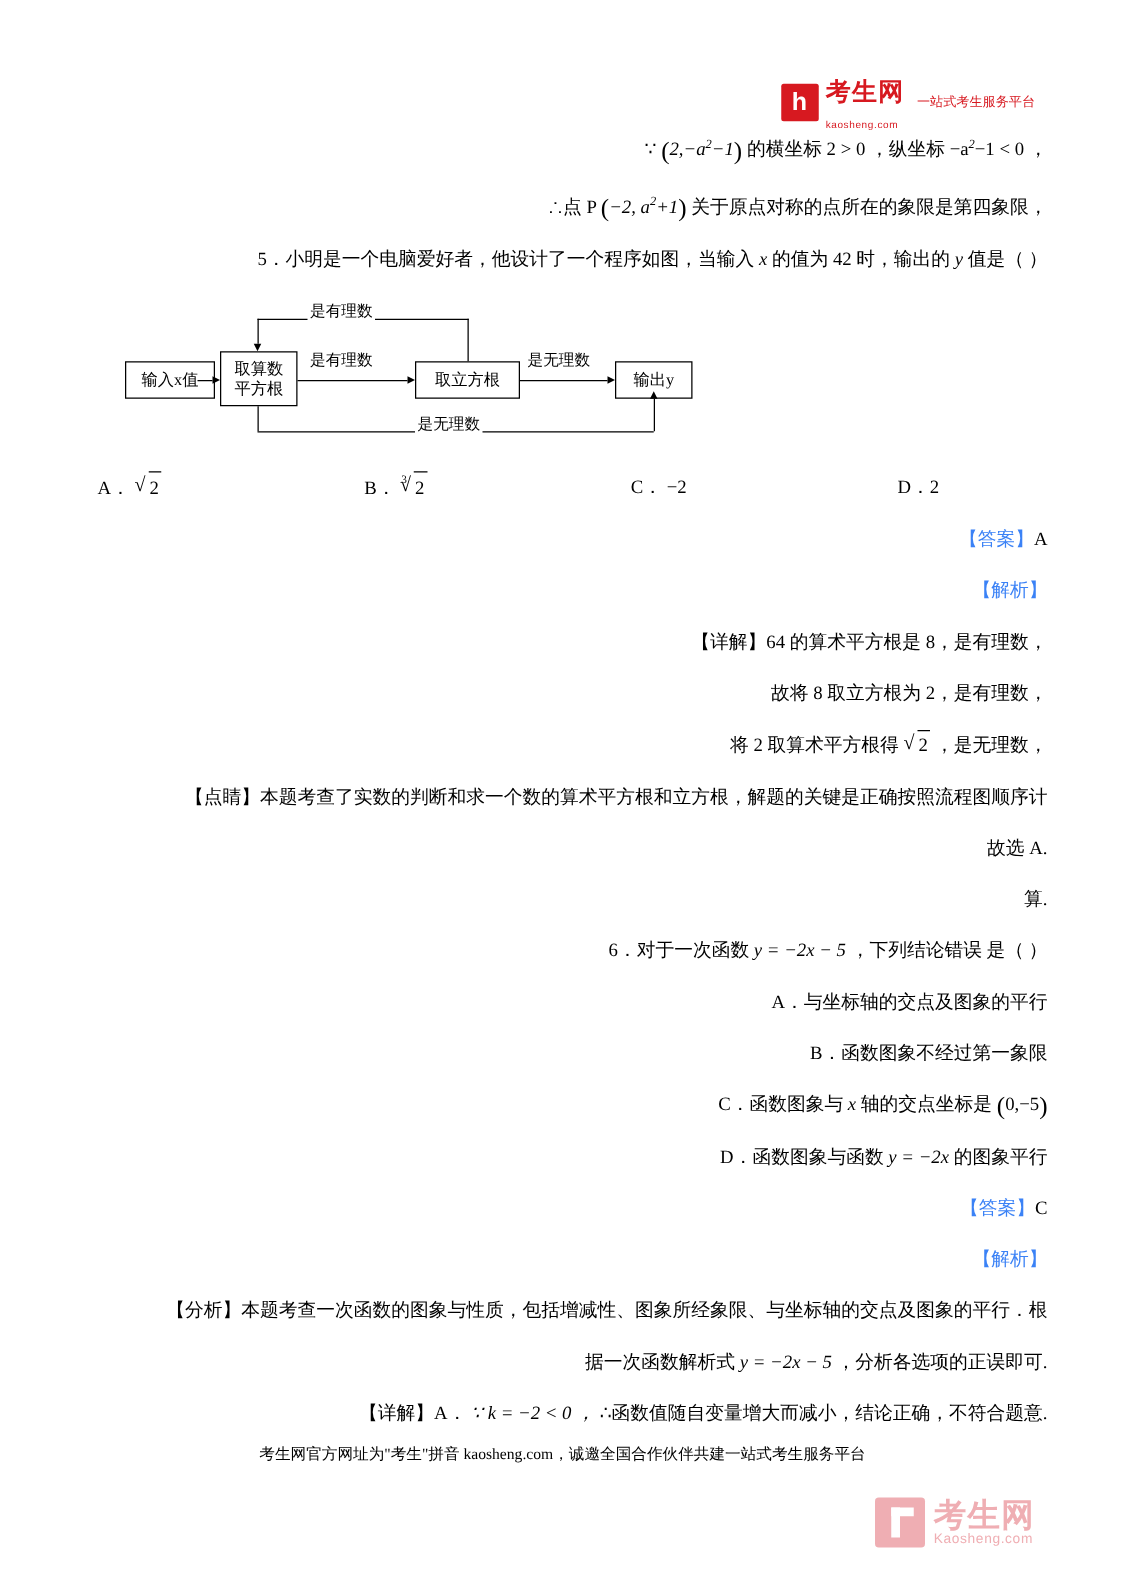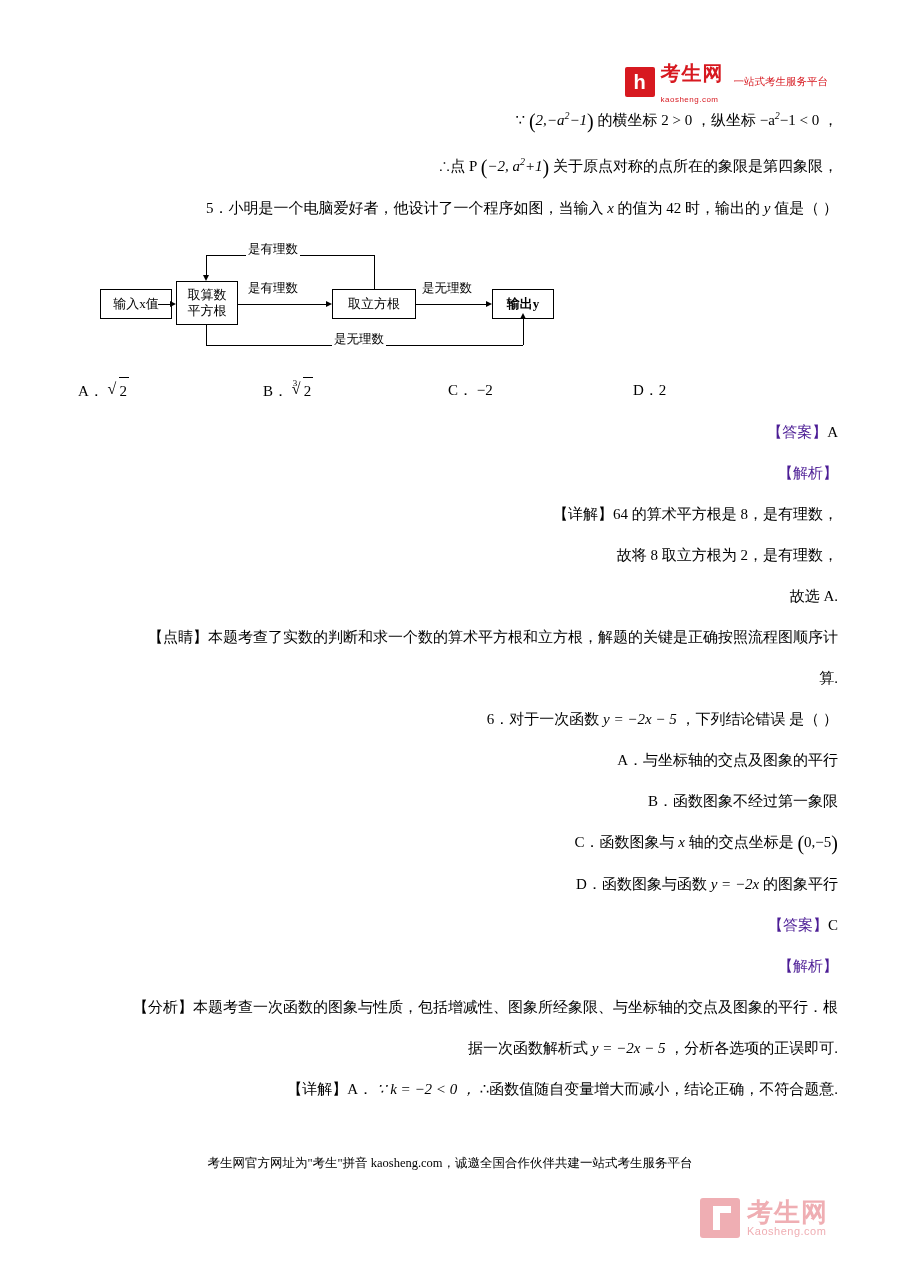"输出y" div.fbox { font-weight: bold -> none }
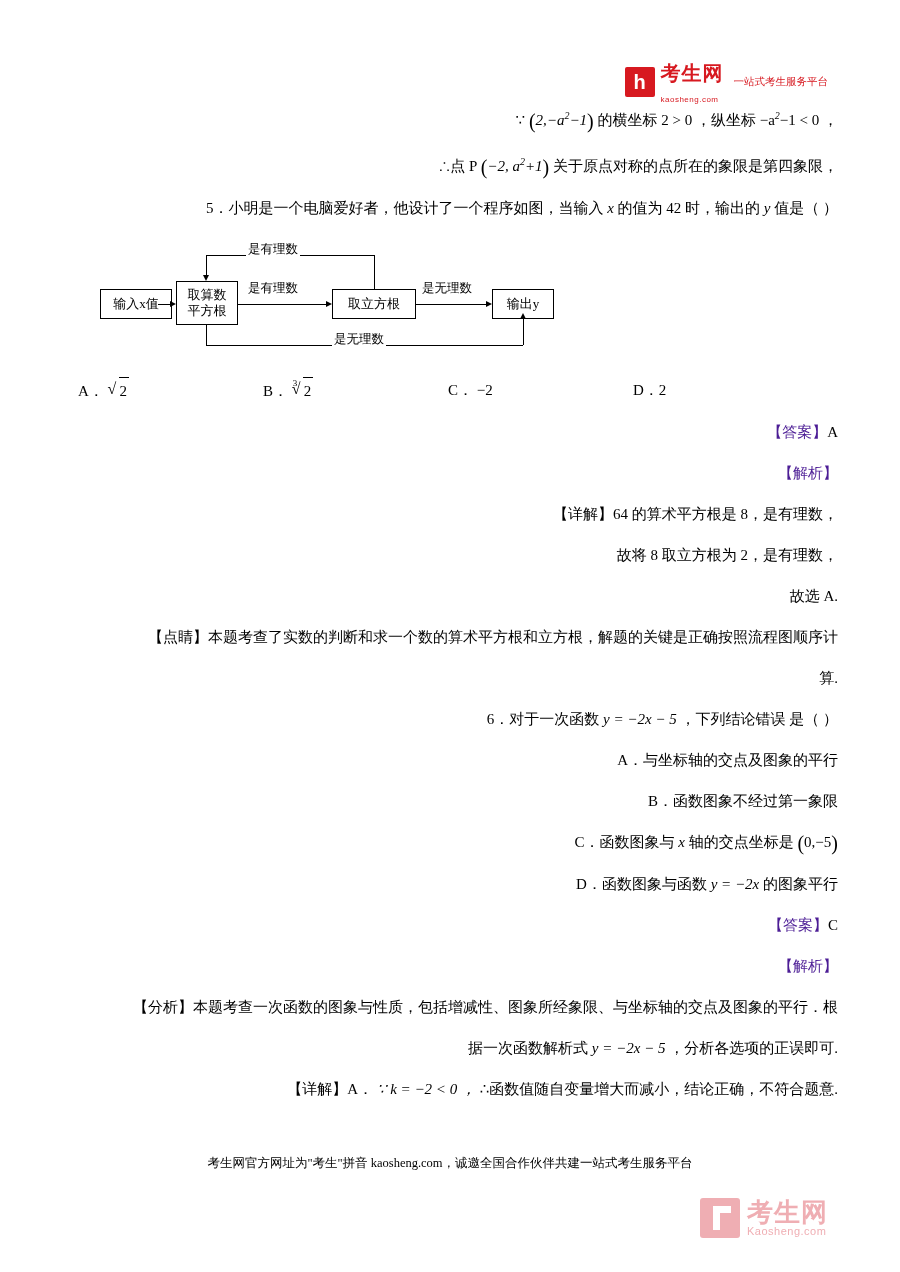"A． 2" .choices { justify-content: none -> space-between }
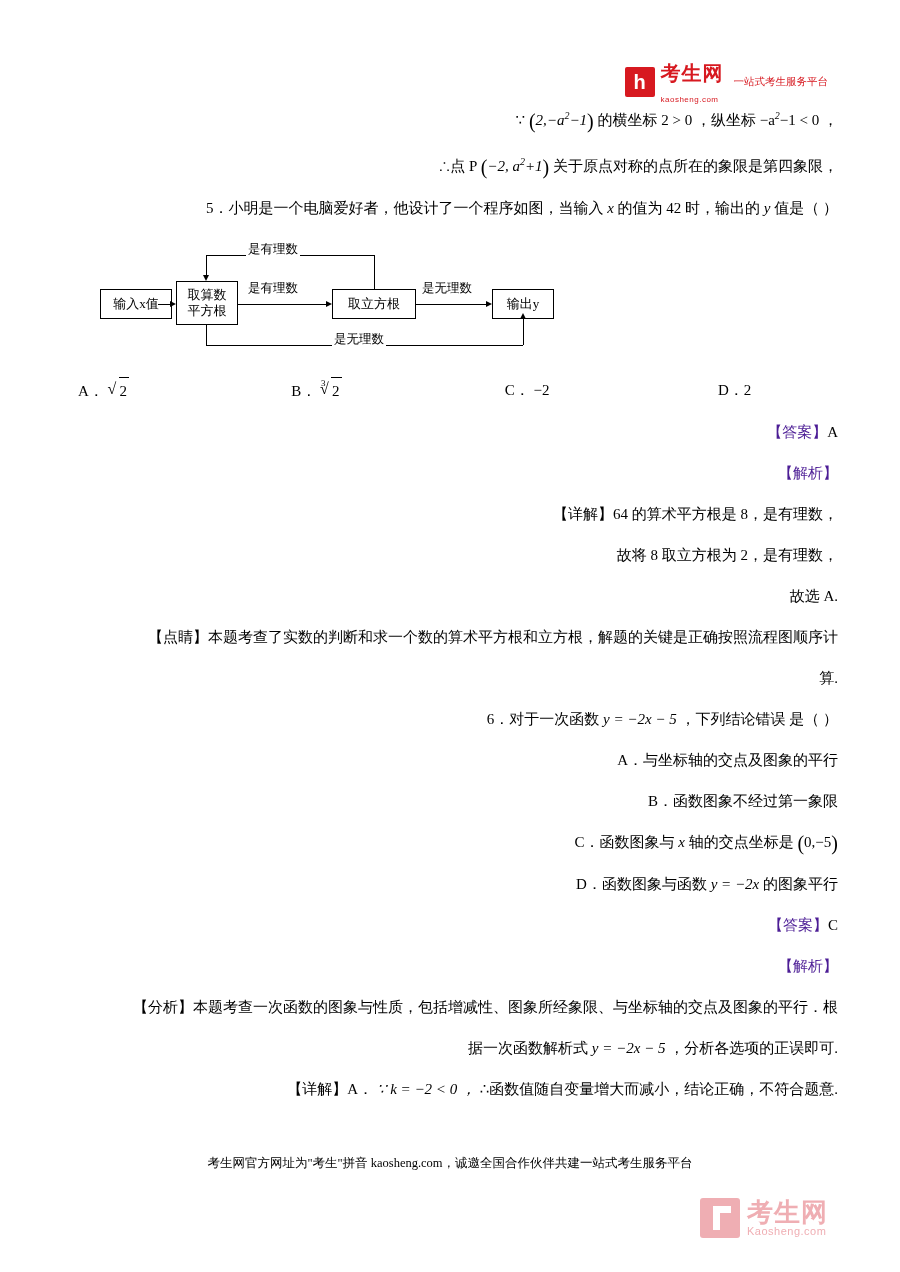"【答案】" .tag { color: #4c1d95 -> #3b82f6 }
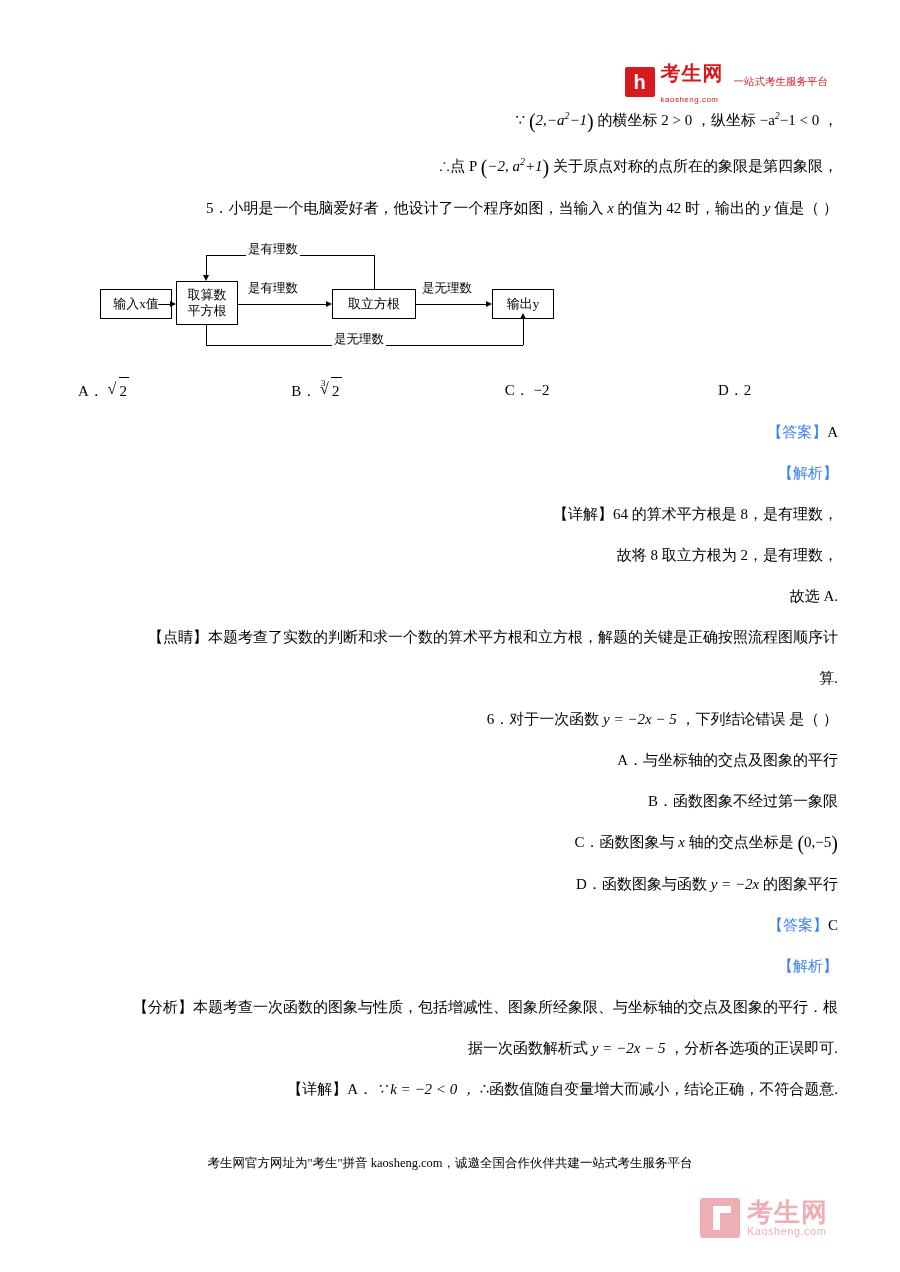"将 2 取算术平方根得 2 ，是无理数，" p.line { html: none -> <p> <span>将 2 取算术平方根得</span> <span><span>2</span></span> <span>，是无理数，</span> </p> }
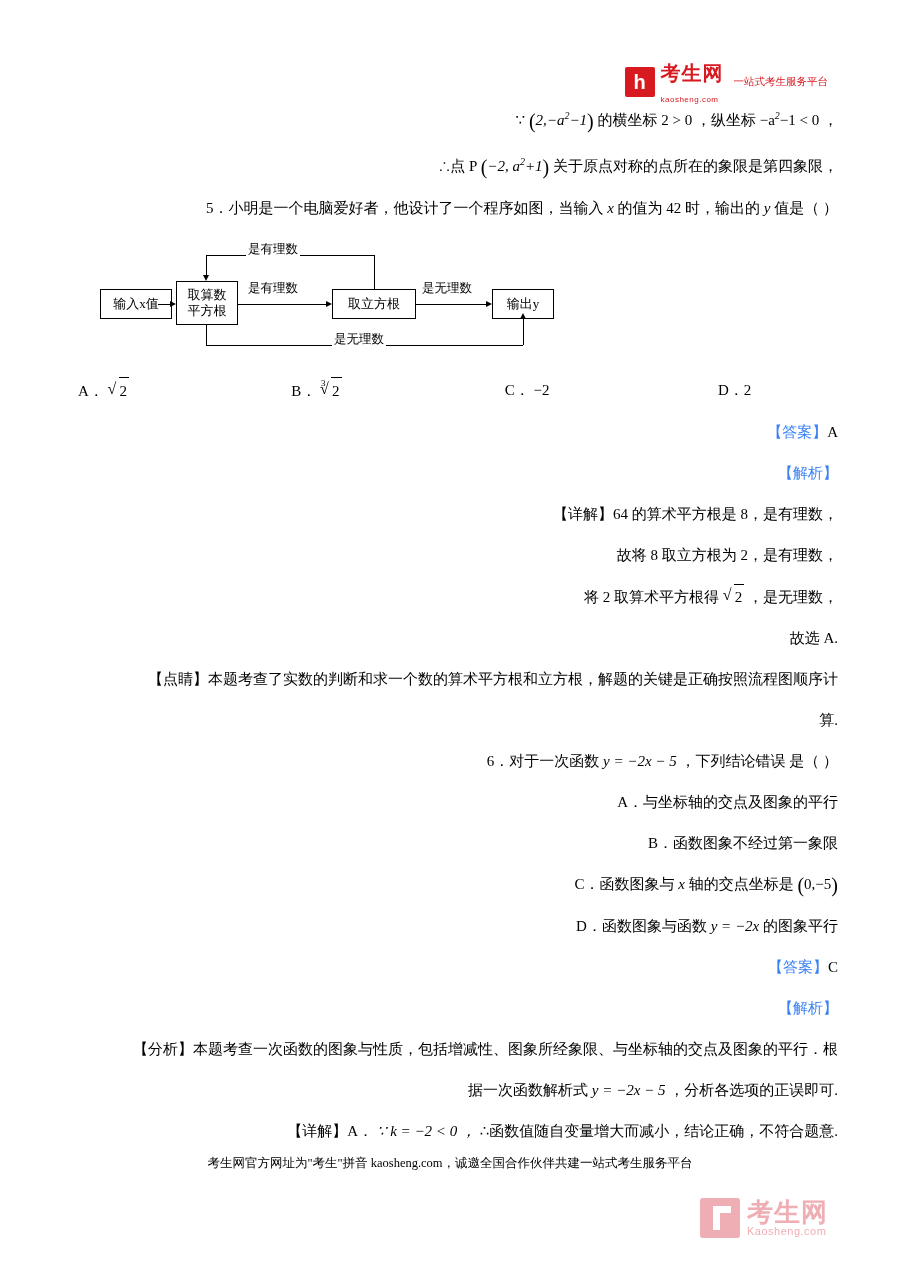"故选 A." p.line { order: before "【点睛】本题考查了实数的判断和求一个数的算术平方根和立方根，解题的关键是正确按照" -> after "【点睛】本题考查了实数的判断和求一个数的算术平方根和立方根，解题的关键是正确按照" }
